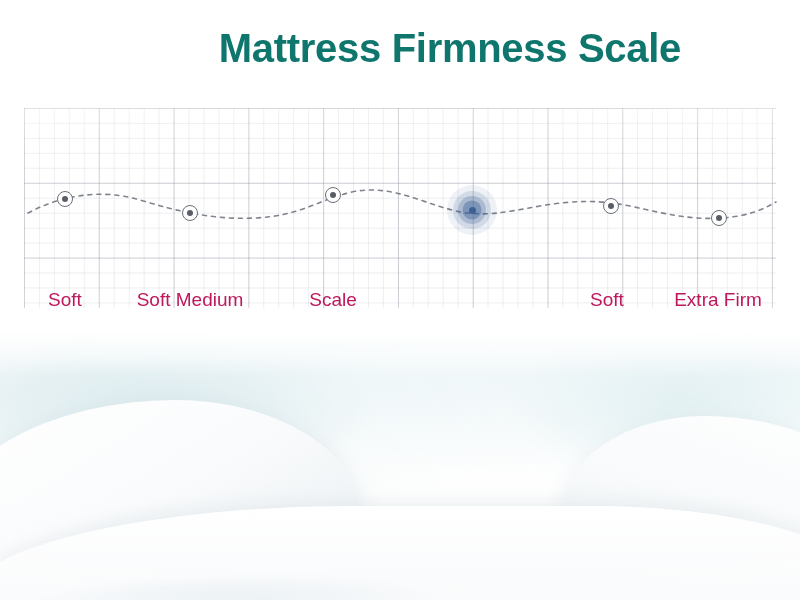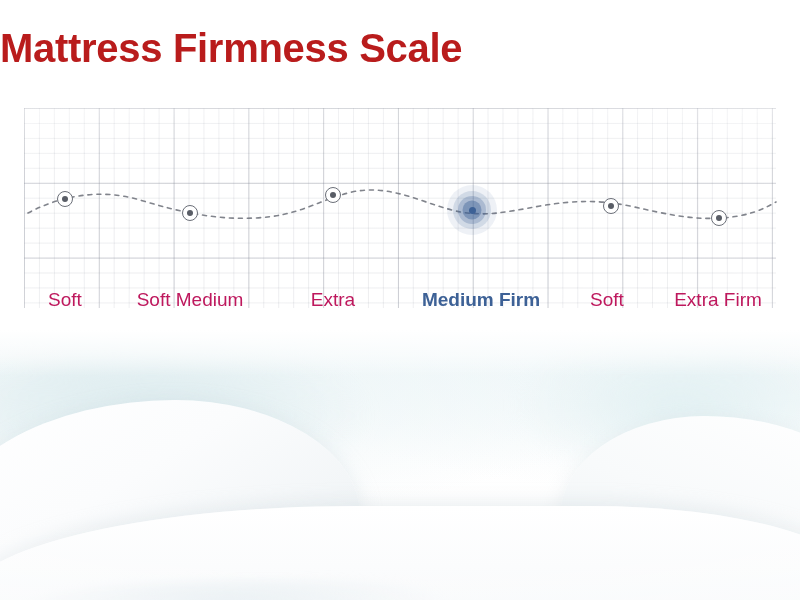"Mattress Firmness Scale" .title { color: #b91c1c -> #0f766e; text-align: left -> right }
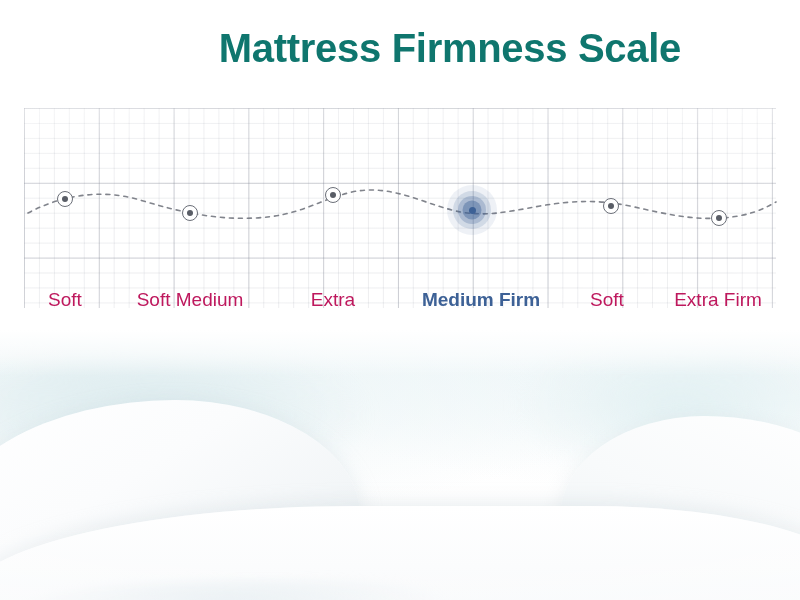"Extra" div.lbl { text: Extra -> Scale }
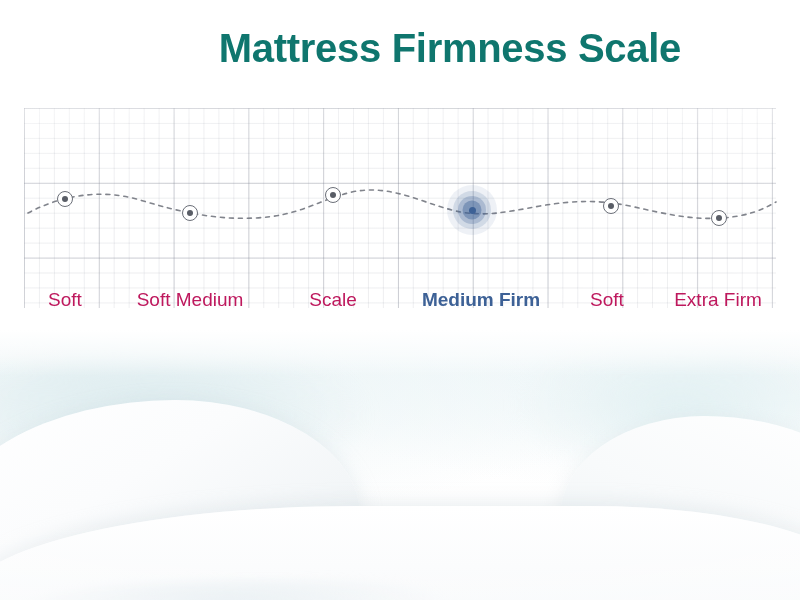"Medium Firm" div.lbl { html: <div>Medium Firm</div> -> none }
